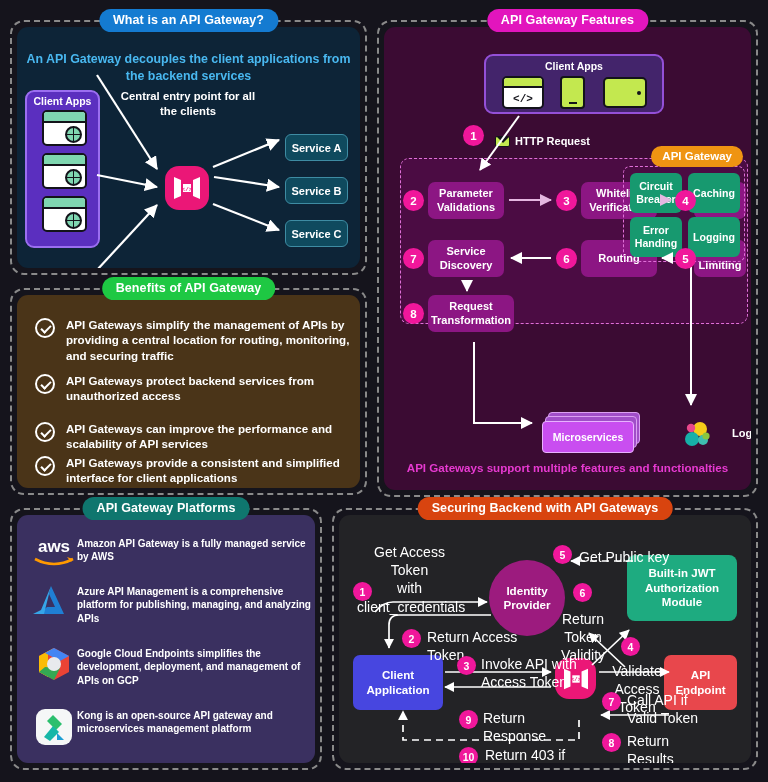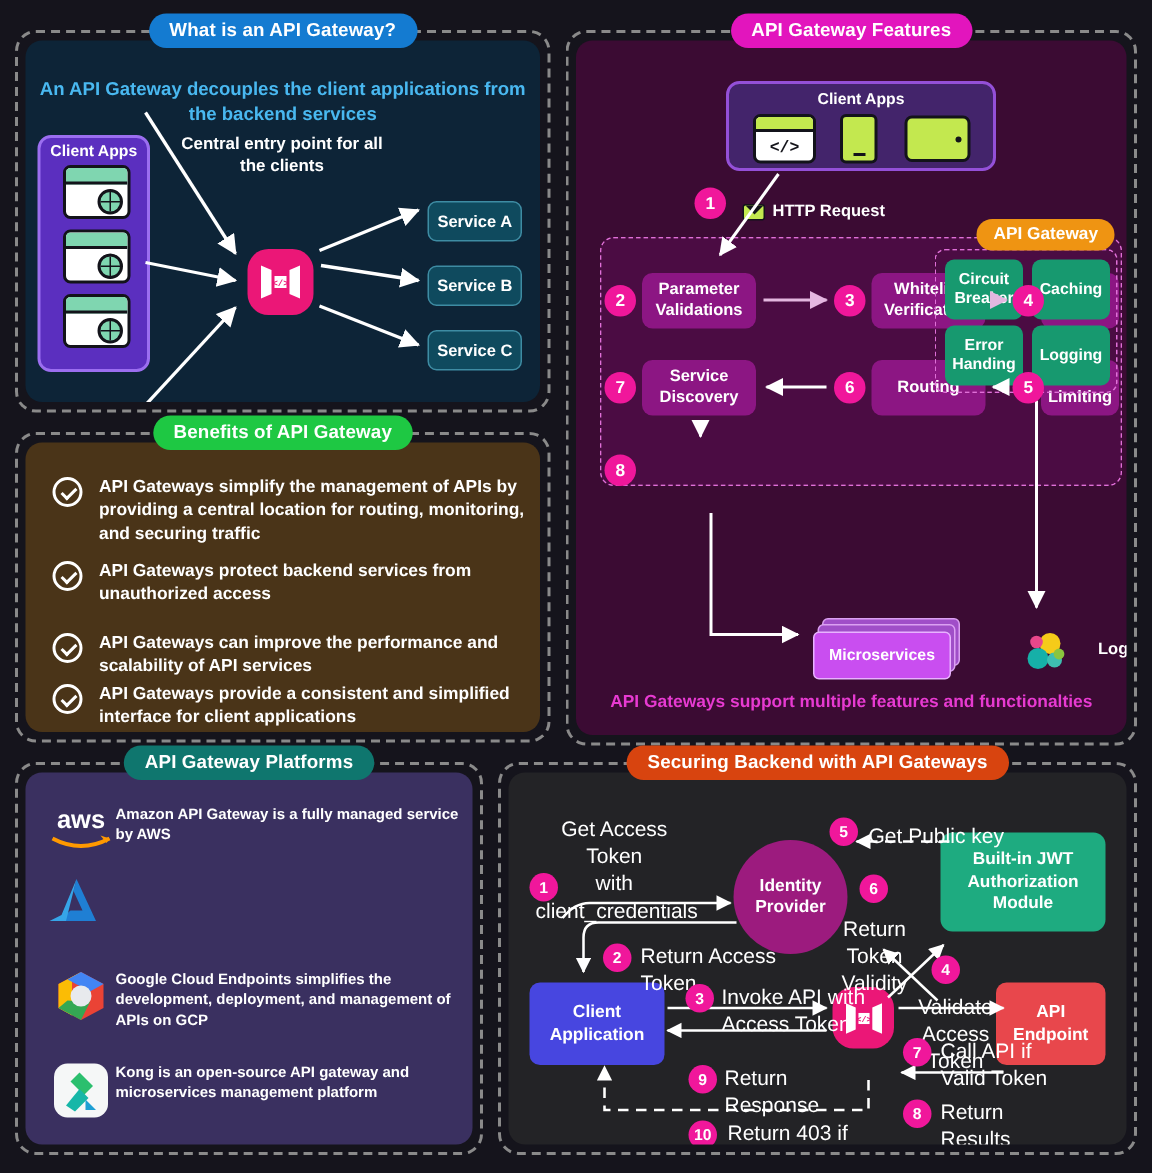"Request" div.fbox { html: none -> <div> <span>Request Transformation</span> </div> }
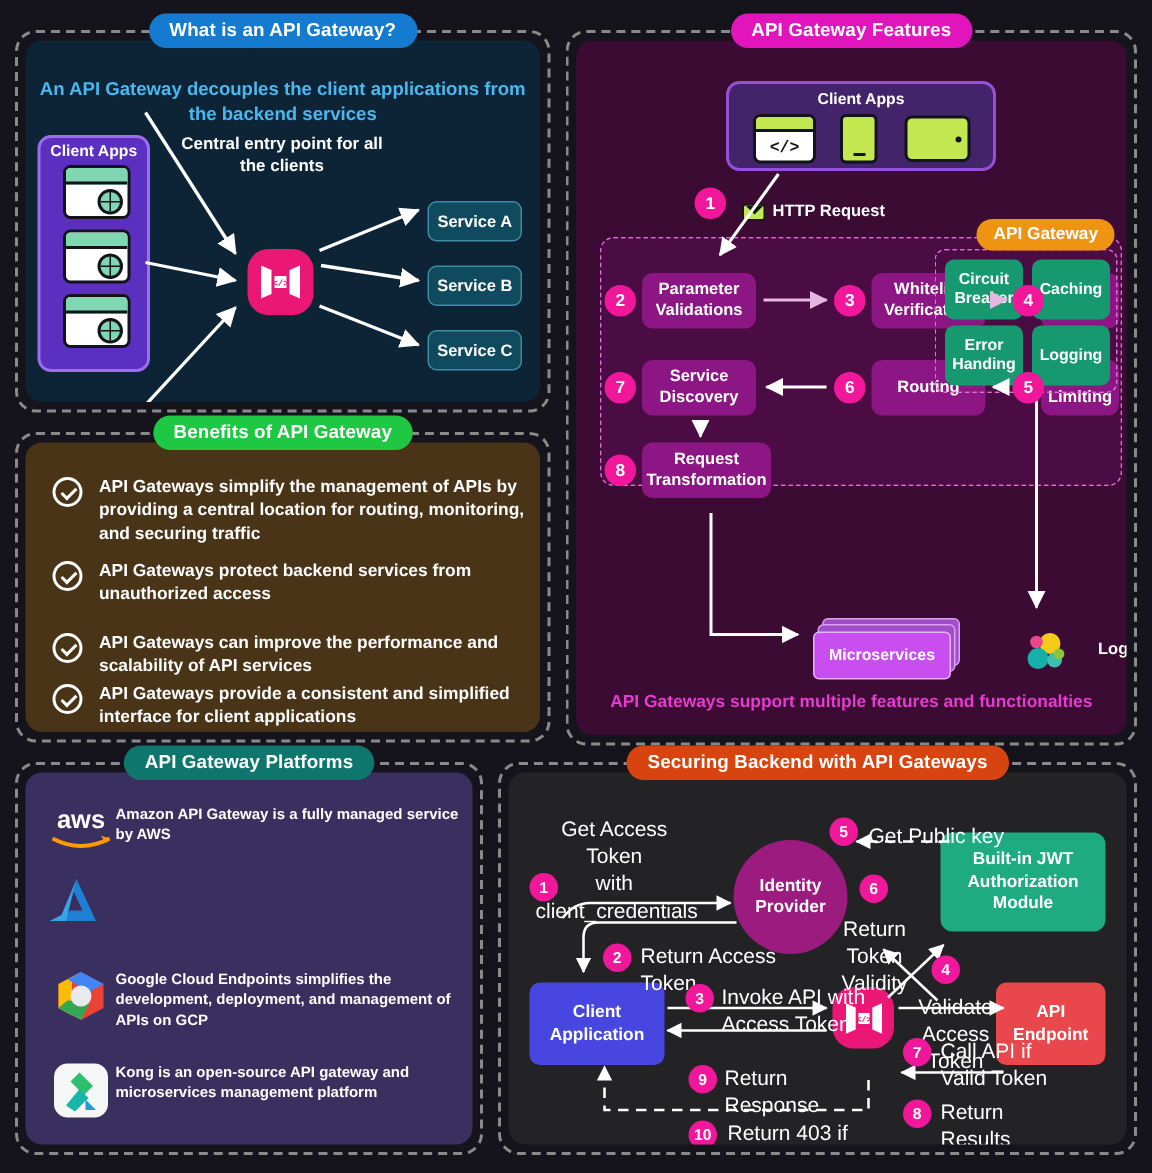"Azure API Management is a" span.txt { html: none -> <span>Azure API Management is a comprehensive platform for publishing, managing, and analyzing APIs</span> }
